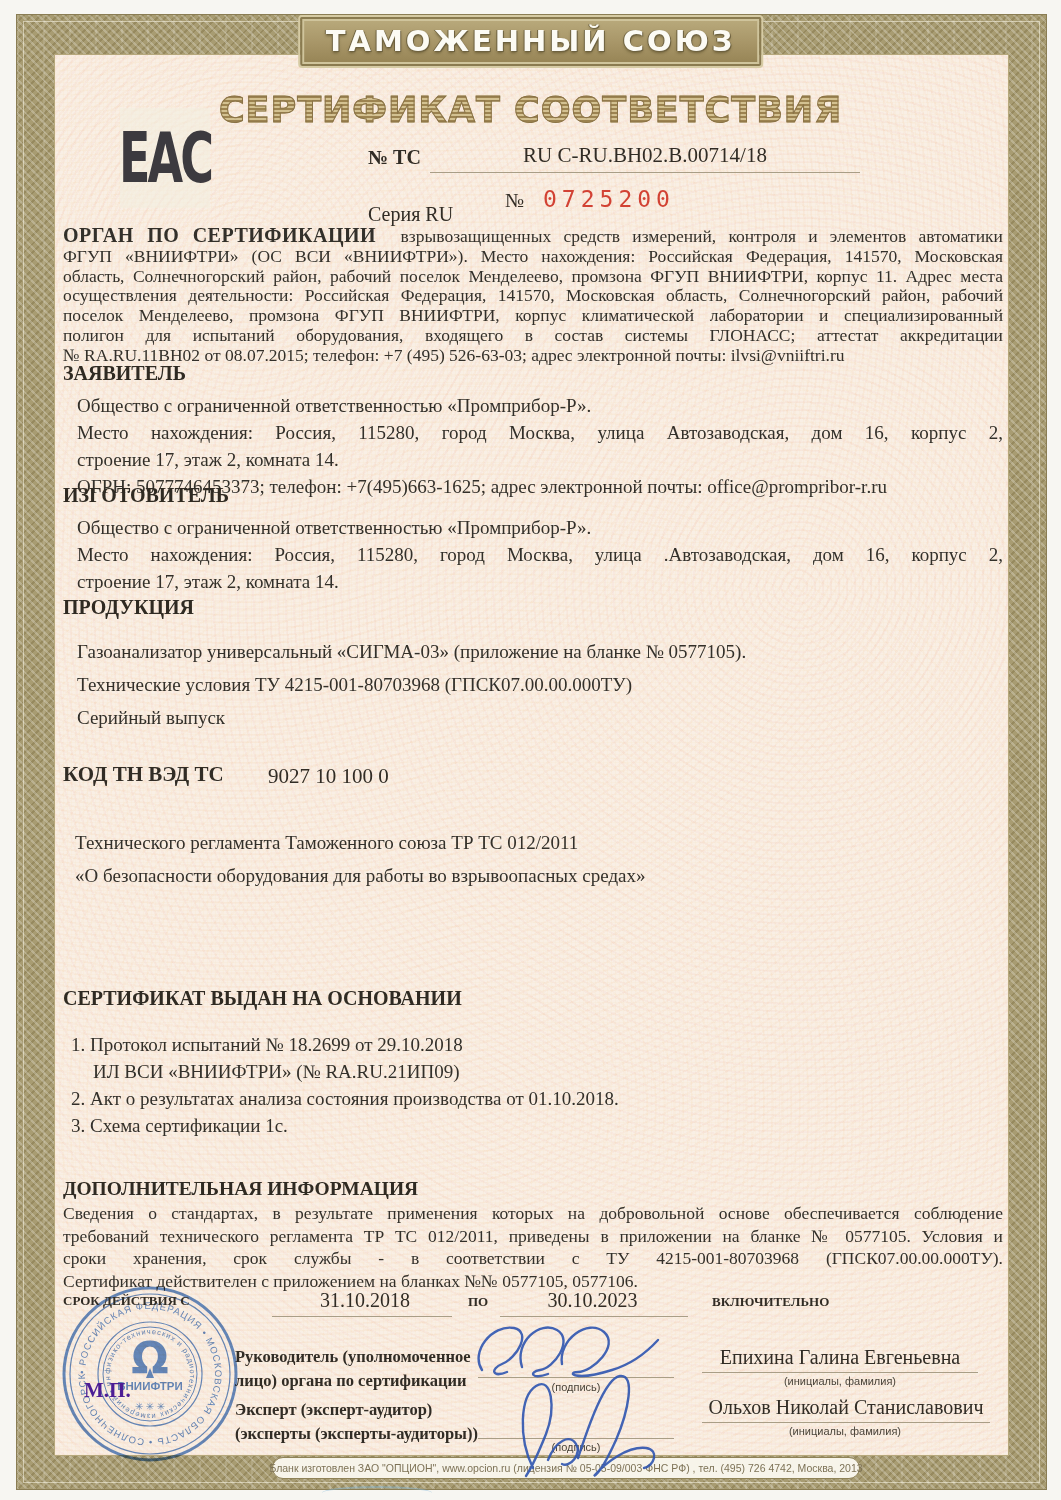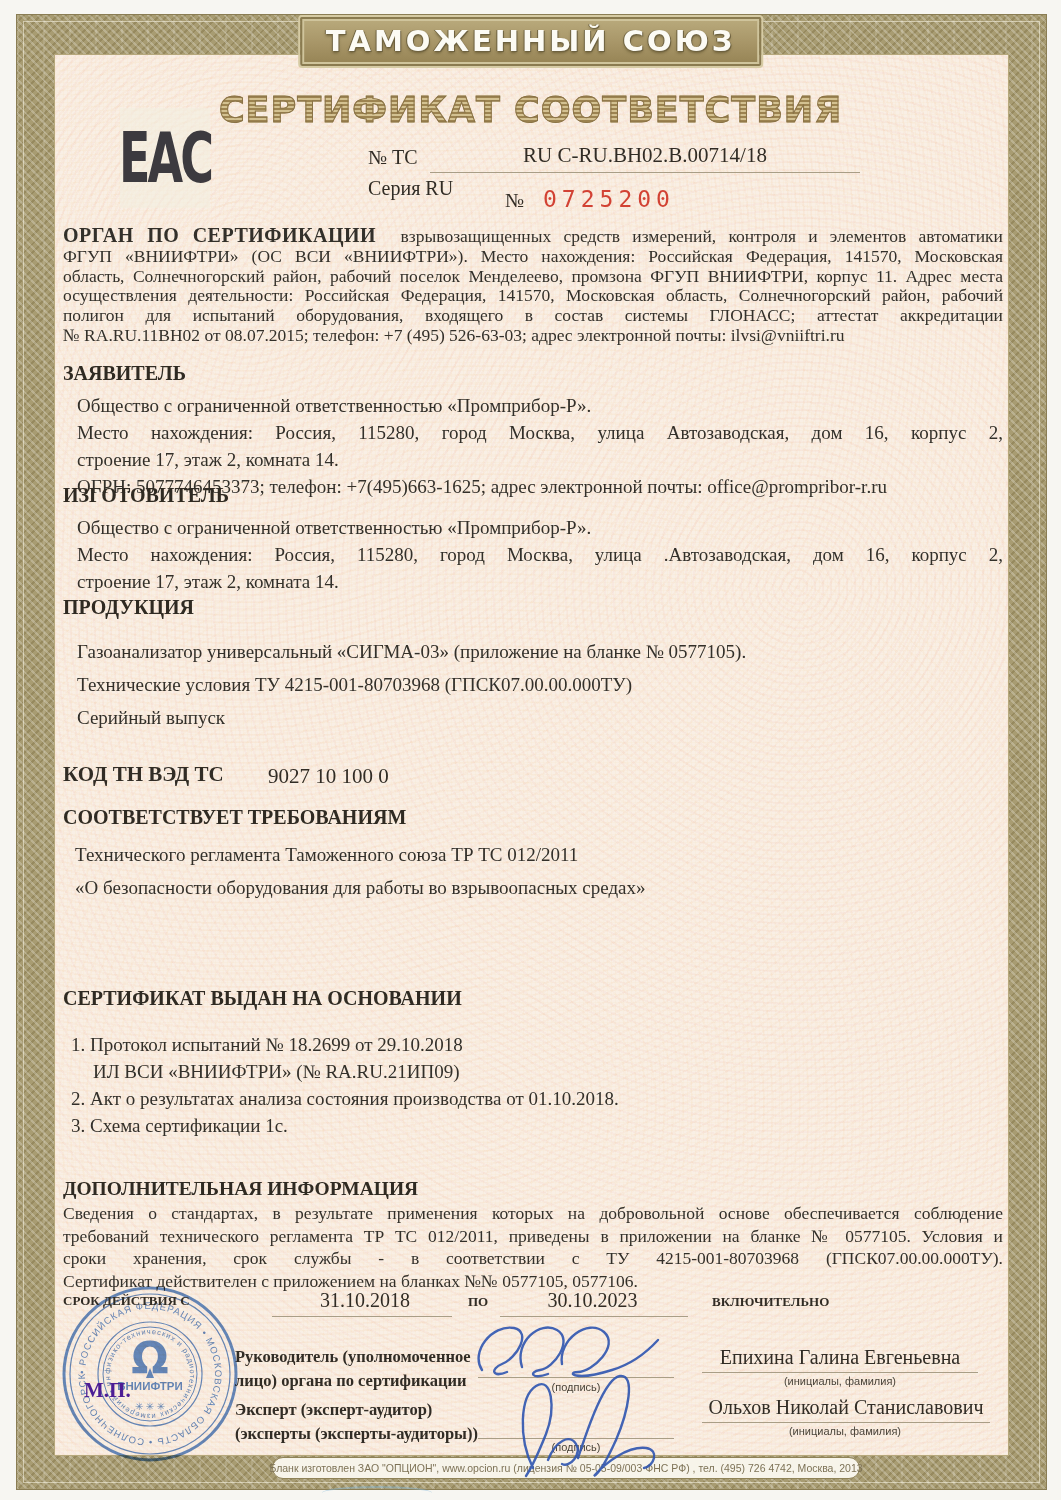"№ ТС" div.reg-label { font-weight: none -> bold }
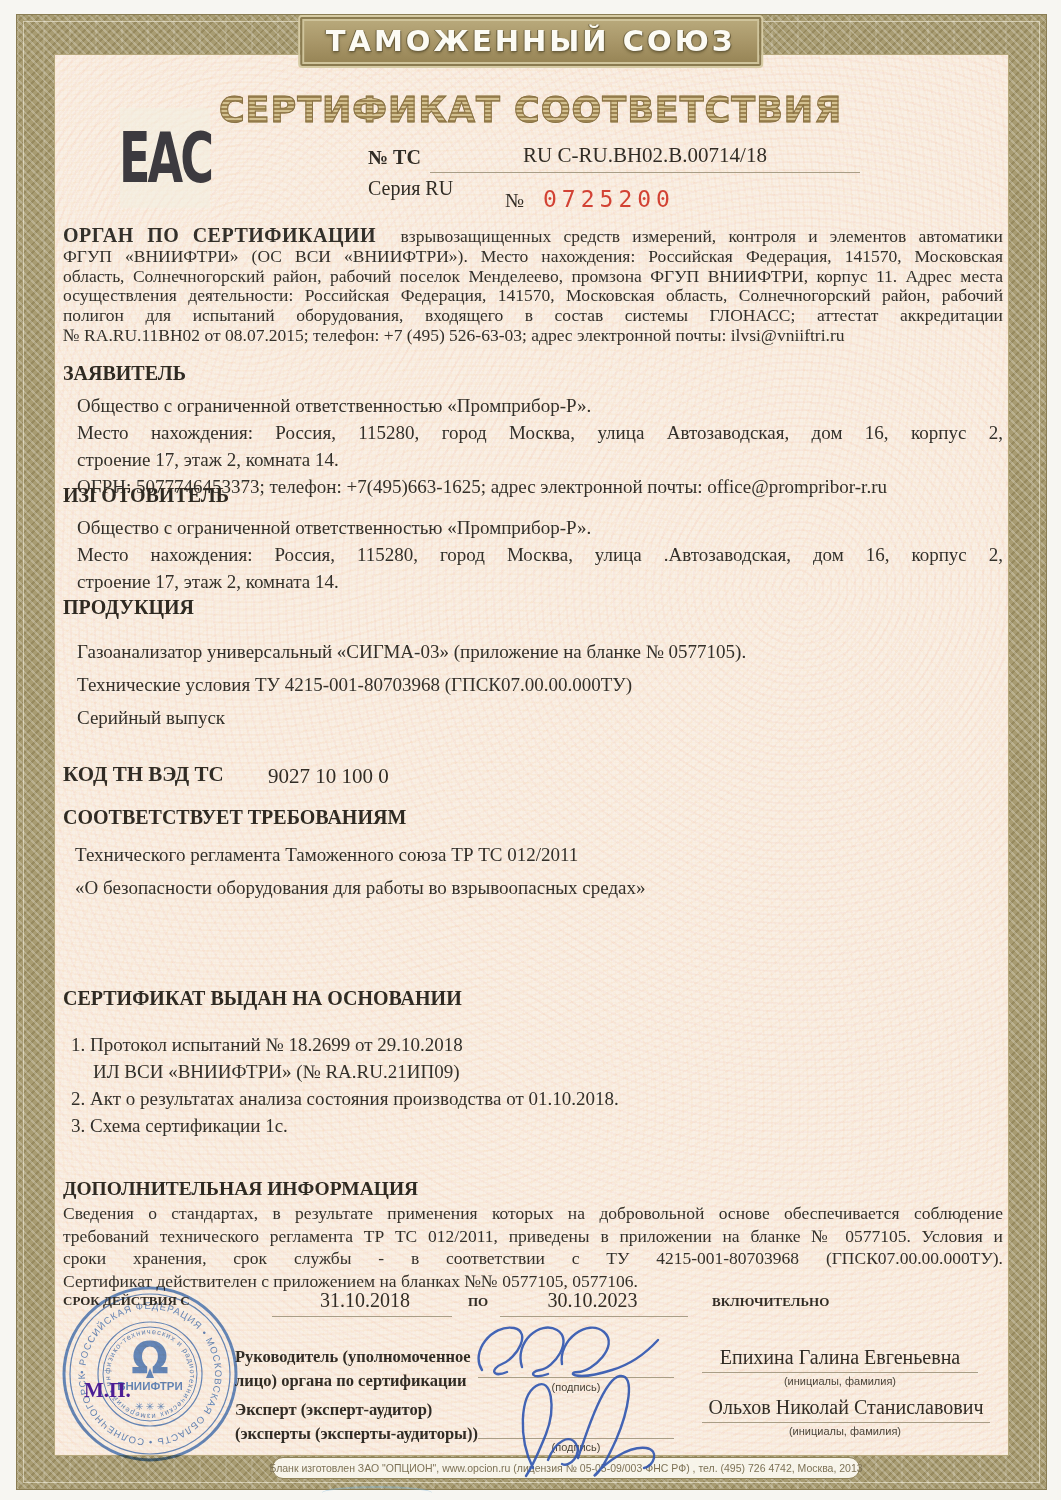"Серия RU" div.reg-label { top: 177px -> 203px }
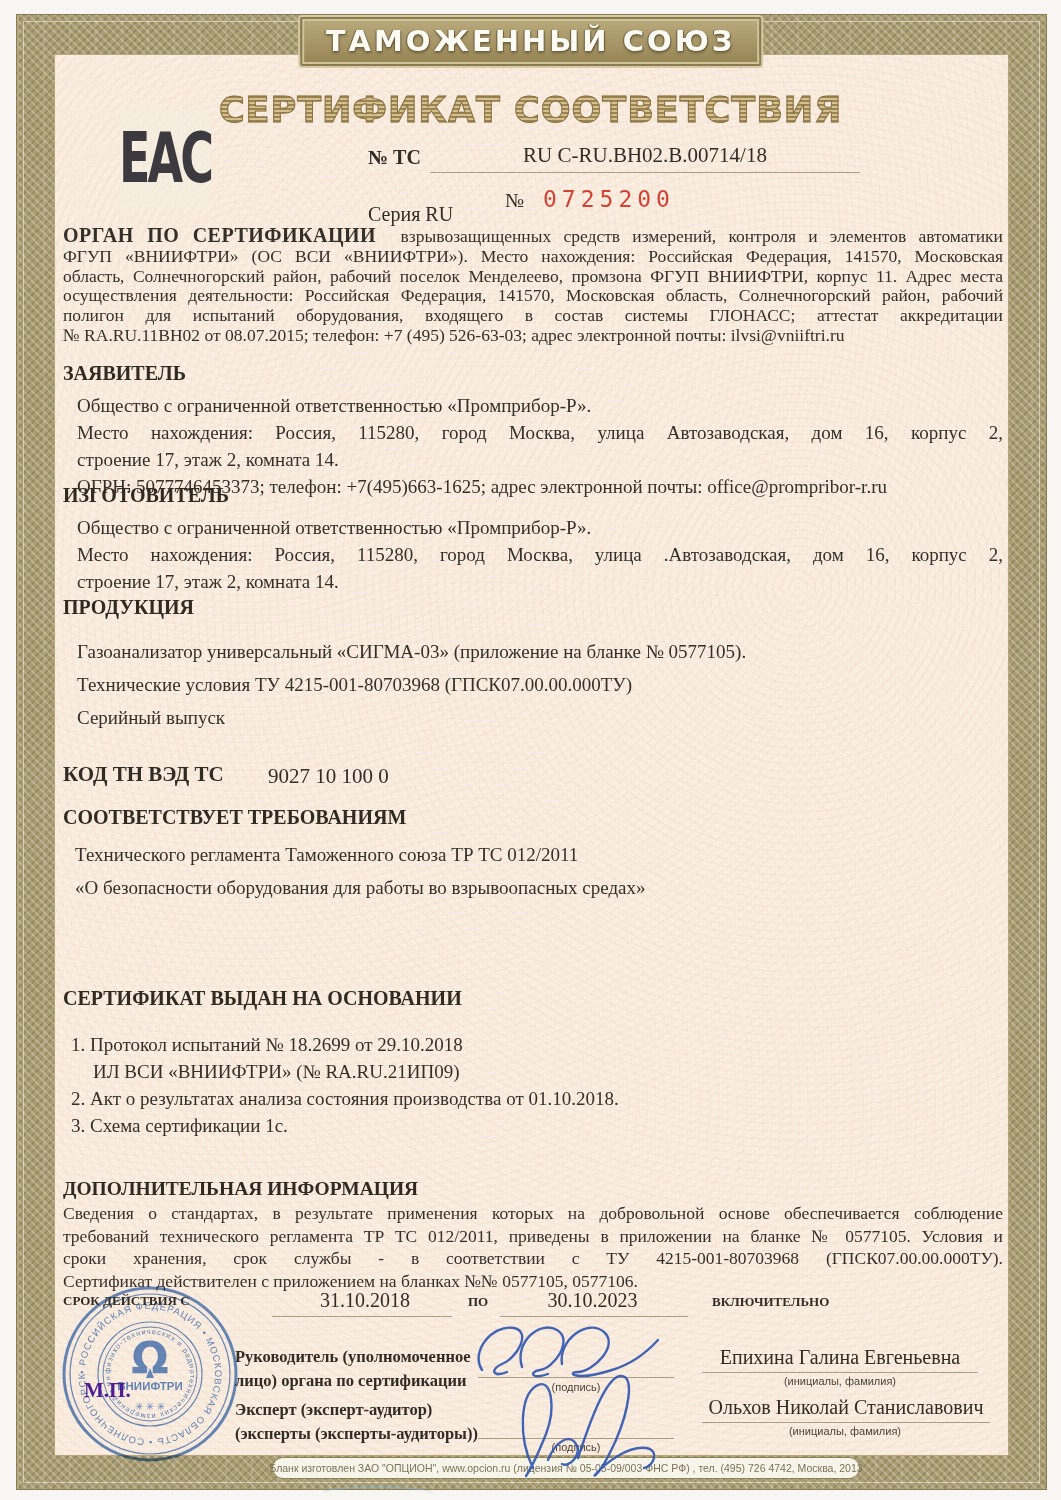"поселок Менделеево, промзона ФГУП" div.jline { html: none -> <div>поселок Менделеево, промзона ФГУП ВНИИФТРИ, корпус климатической лаборатории и специализированный</div> }
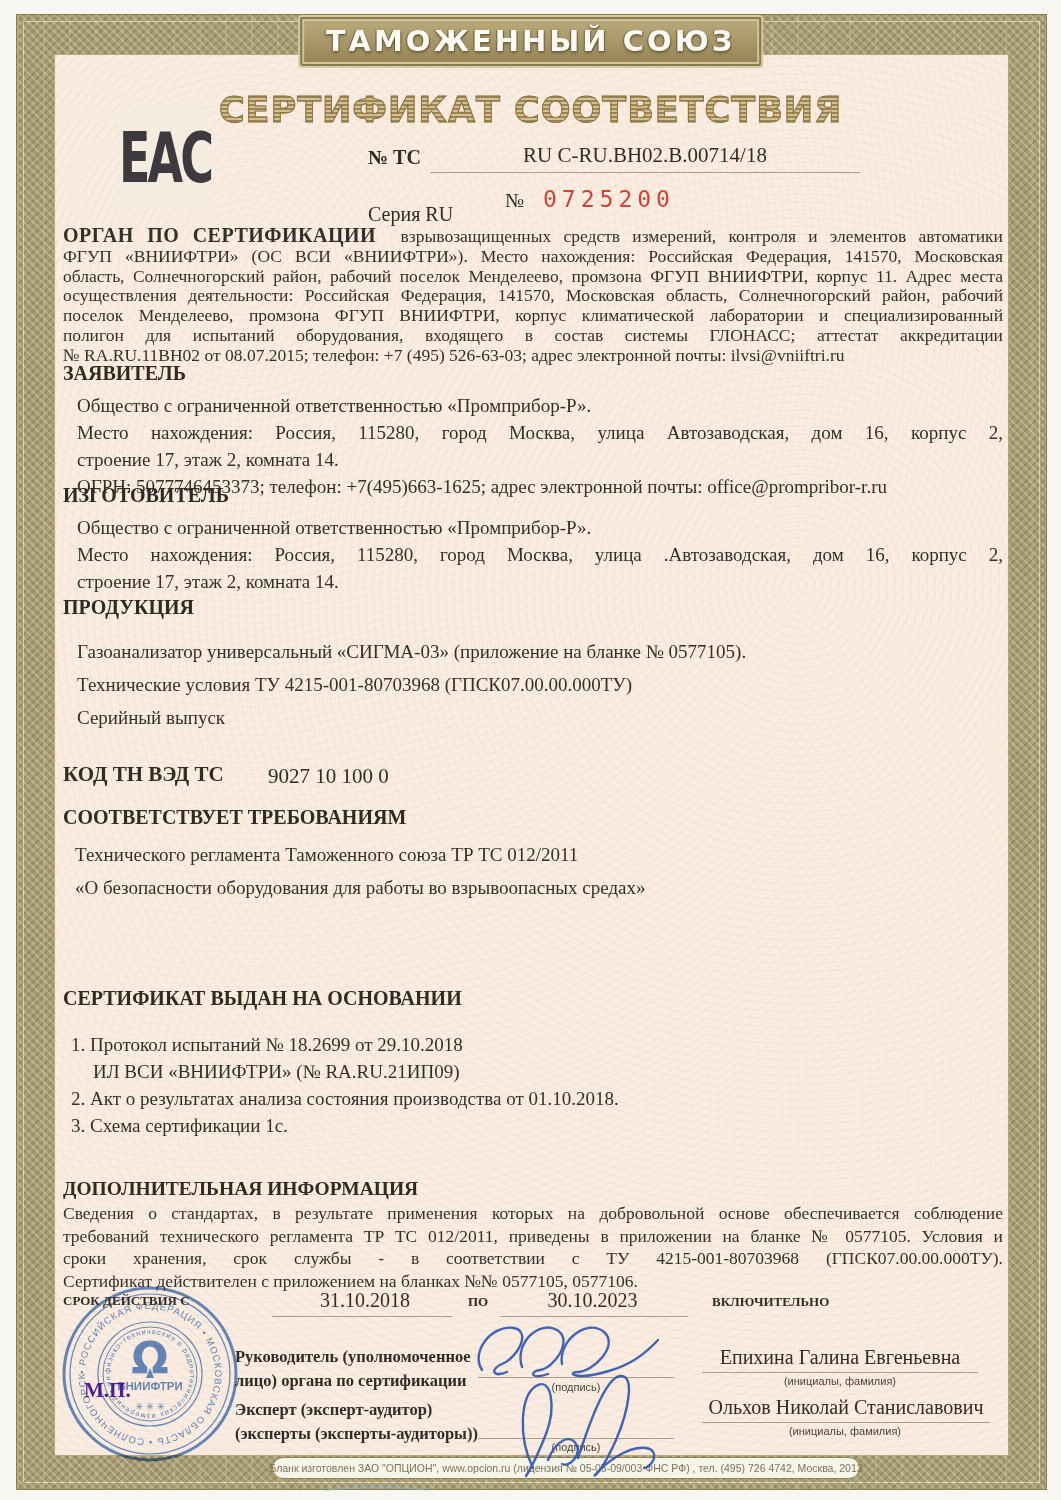"СООТВЕТСТВУЕТ ТРЕБОВАНИЯМ" h2 { html: <h2>СООТВЕТСТВУЕТ ТРЕБОВАНИЯМ</h2> -> none }
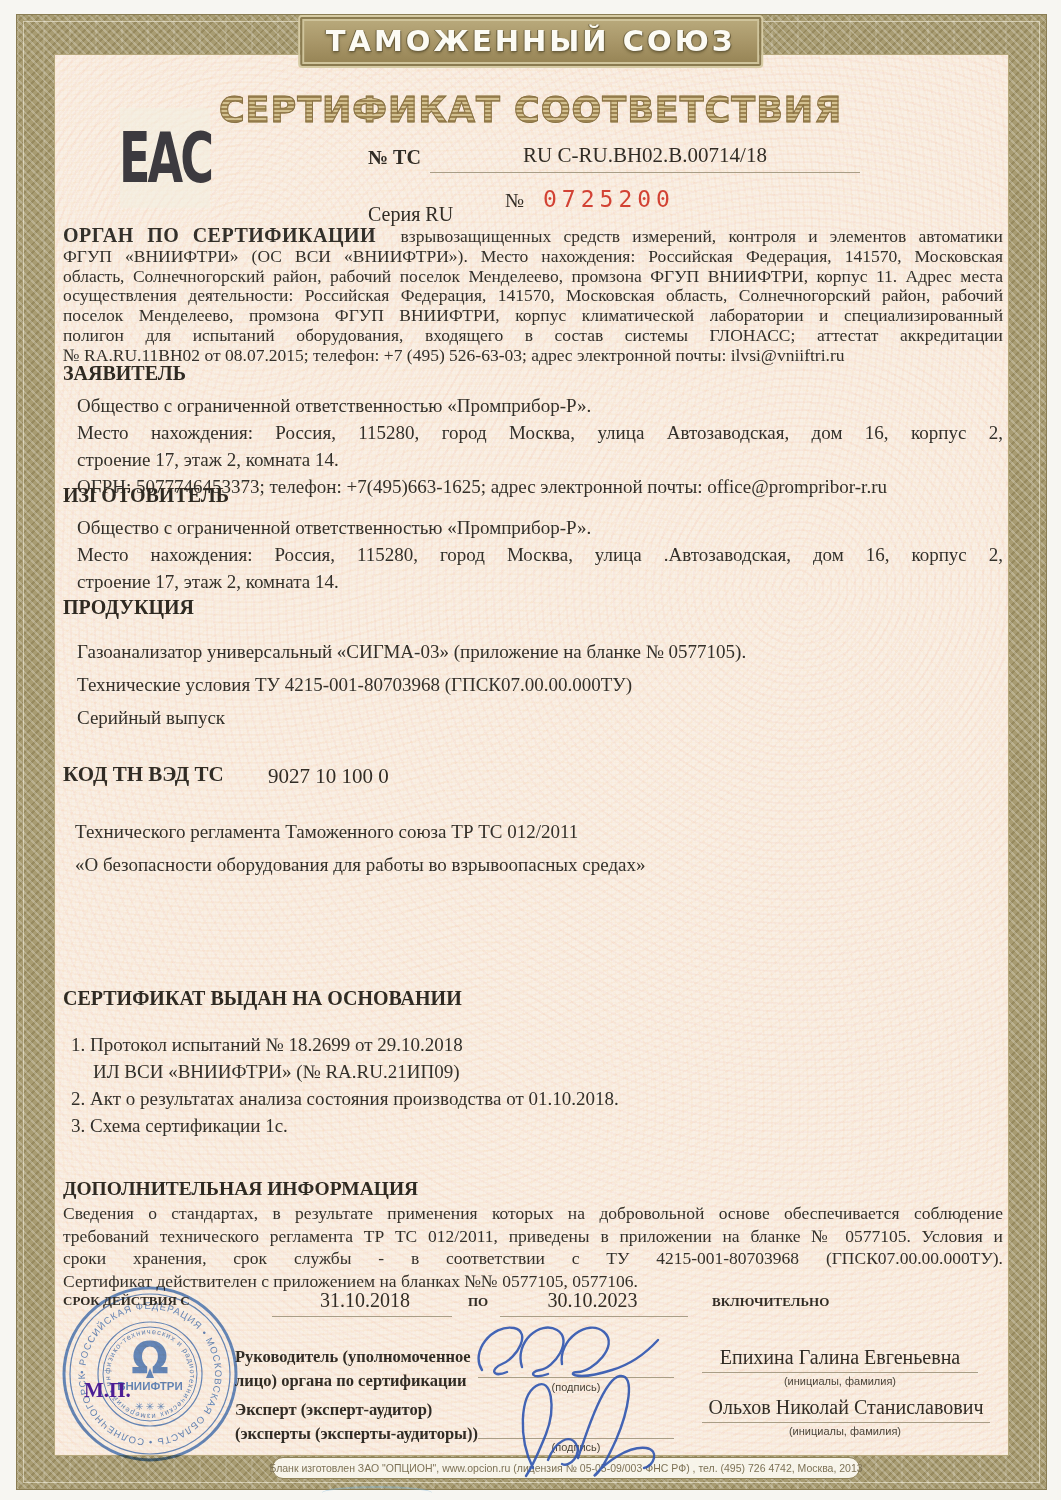"Технического регламента Таможенного" div.body-lines { margin-top: 9px -> 20px }
